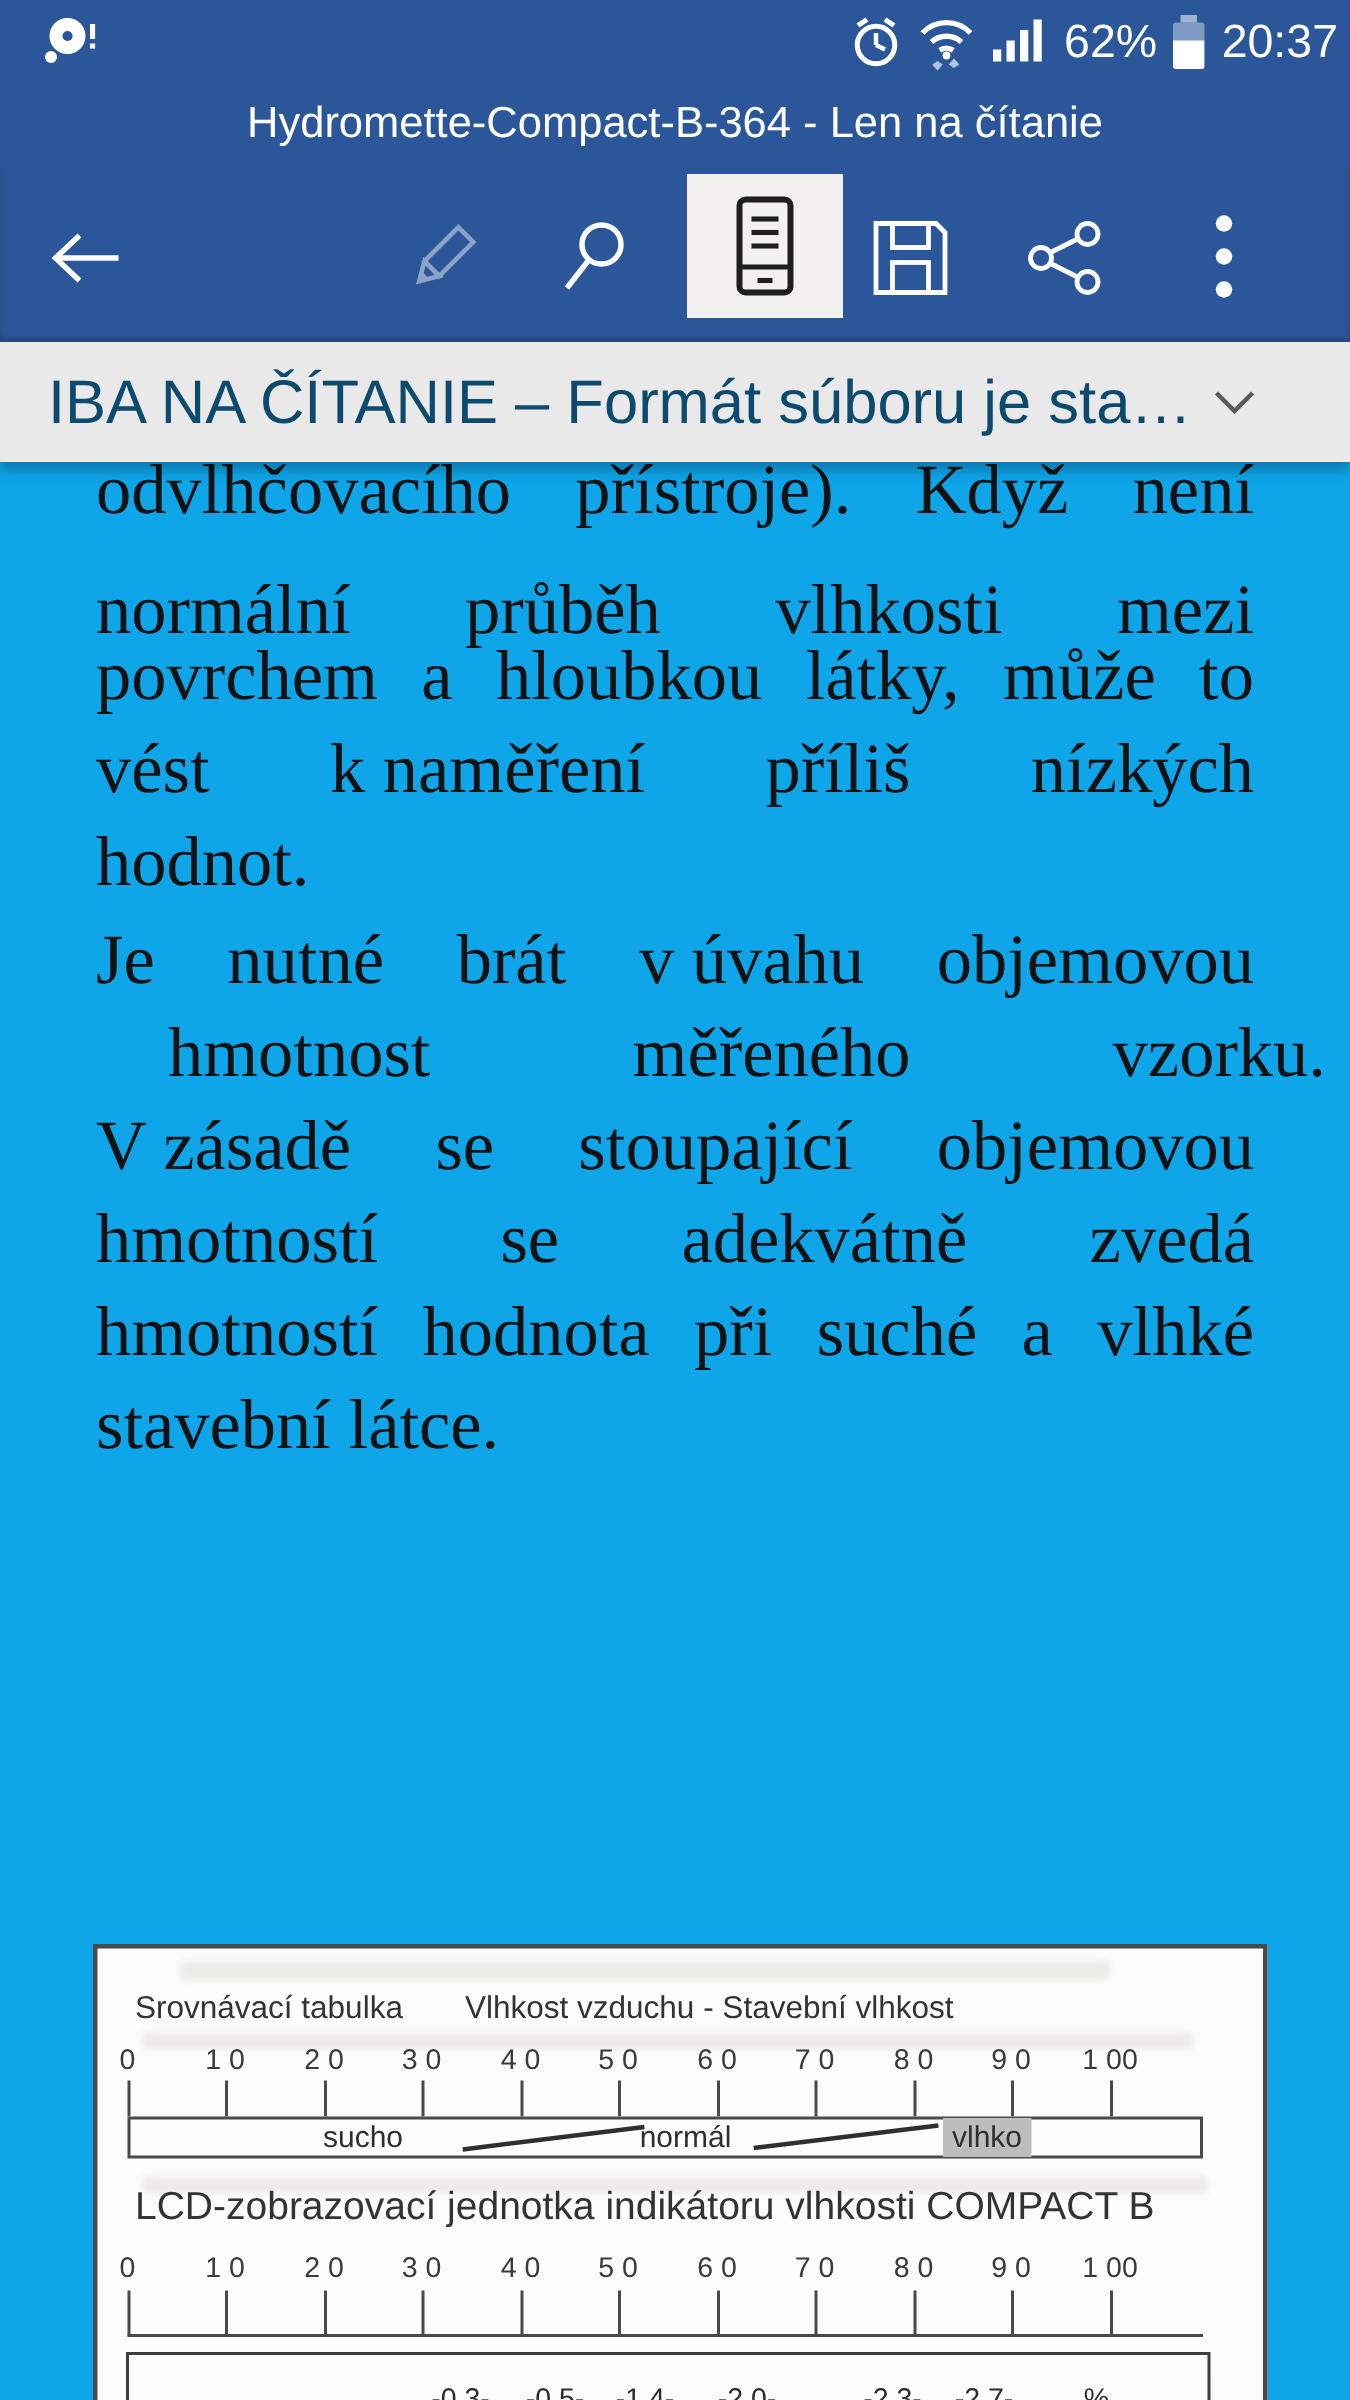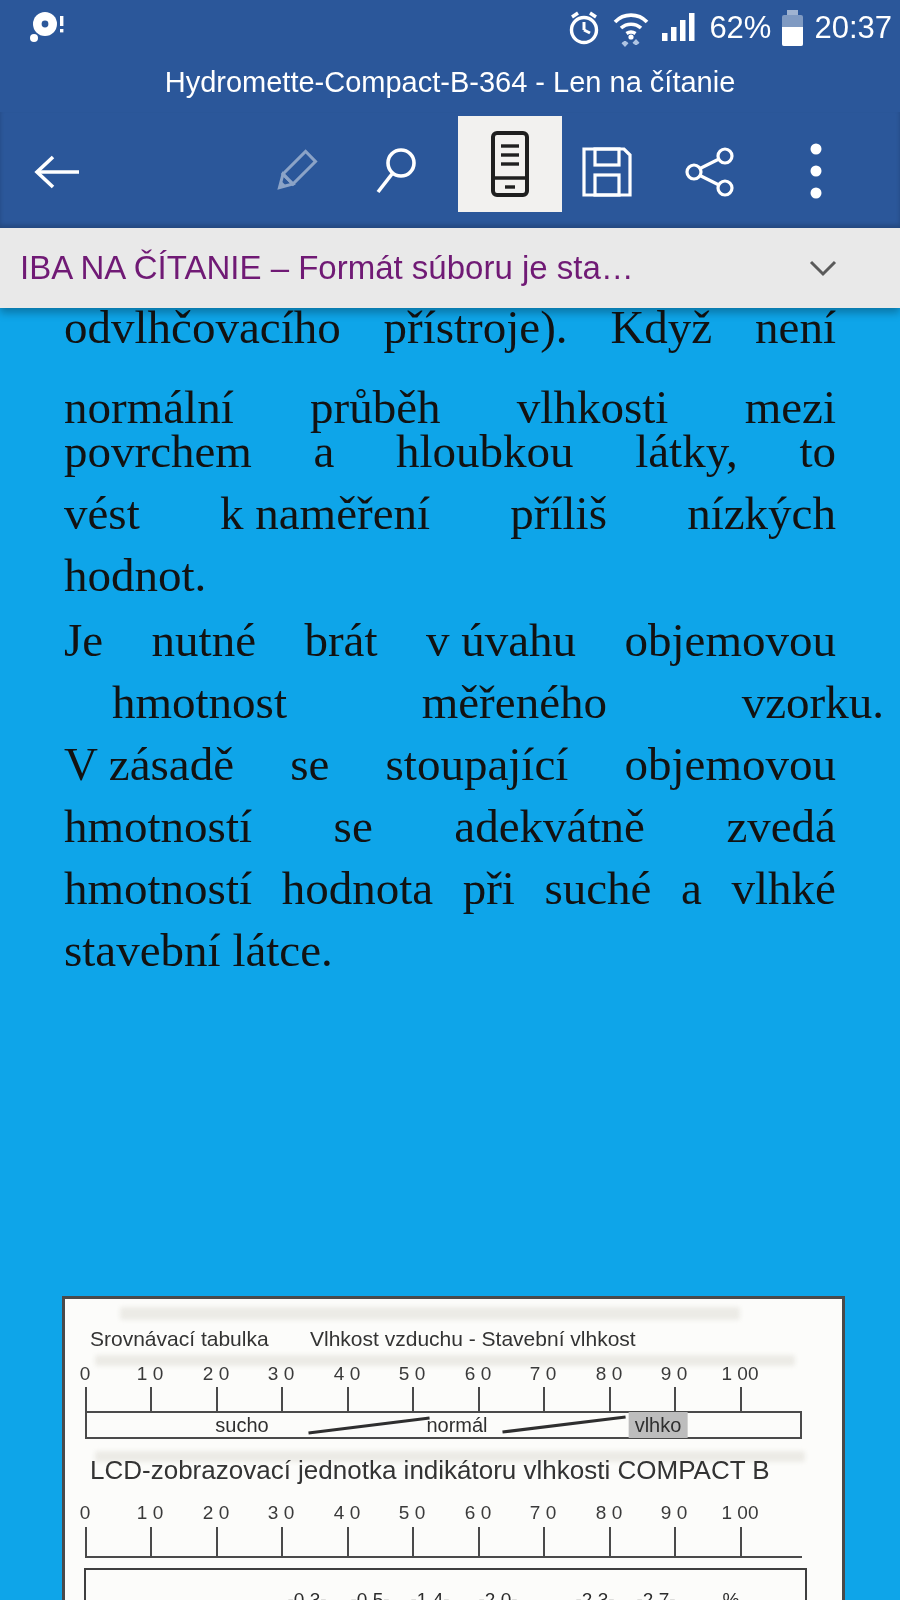"IBA NA ČÍTANIE – Formát" .banner-text { color: #701a75 -> #0c4a6e; font-size: 33px -> 41px; margin-left: 20px -> 32px }
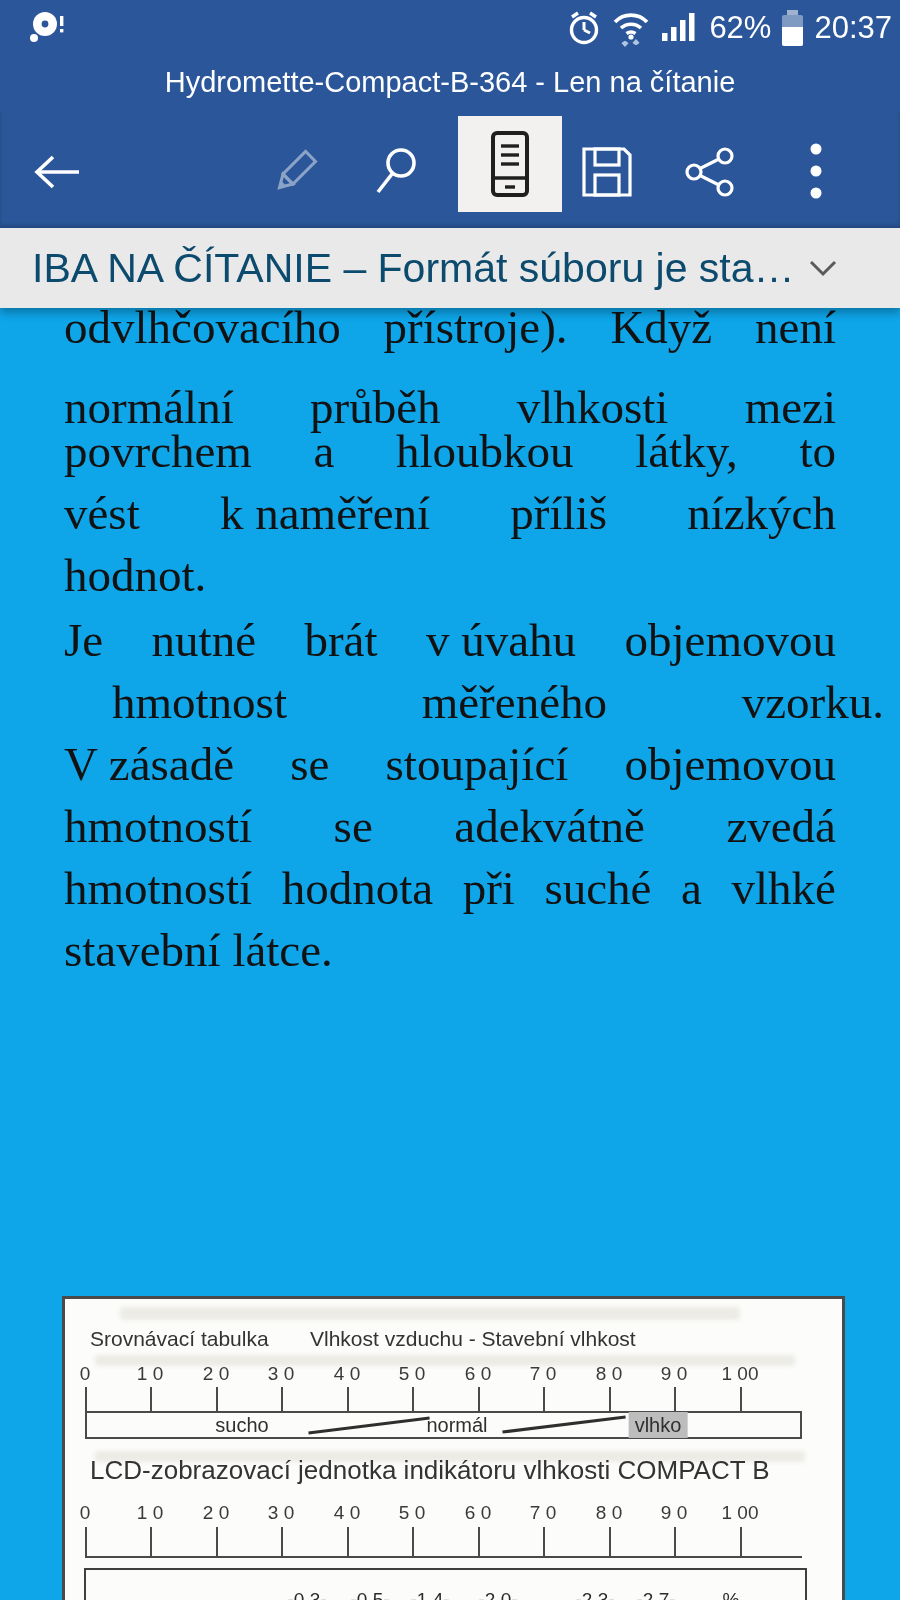"může" span { html: none -> <span>může</span> }
